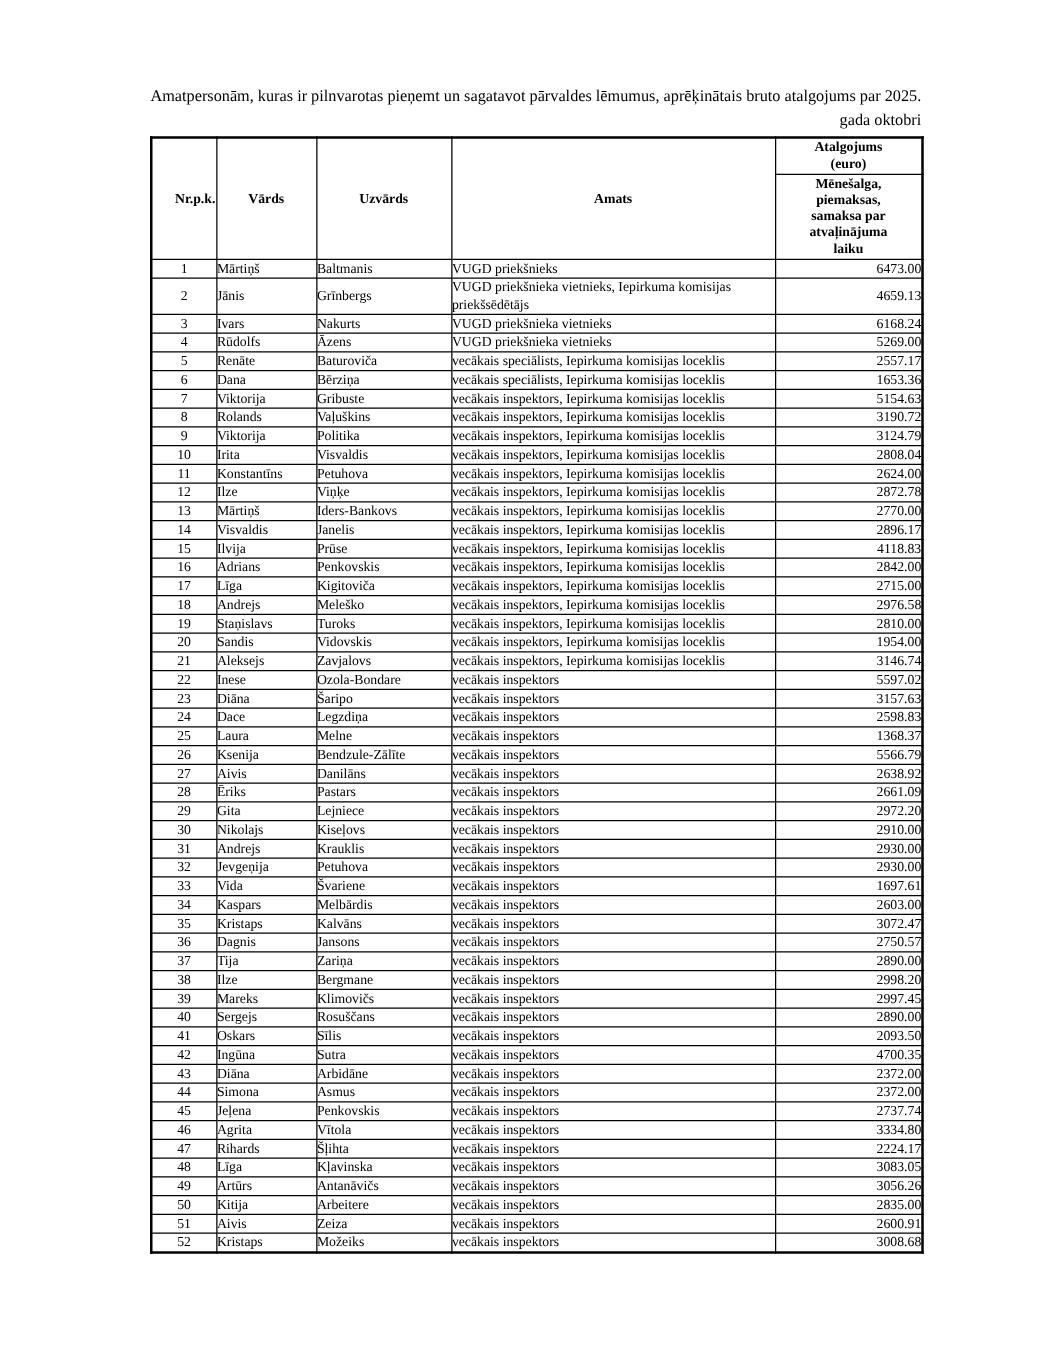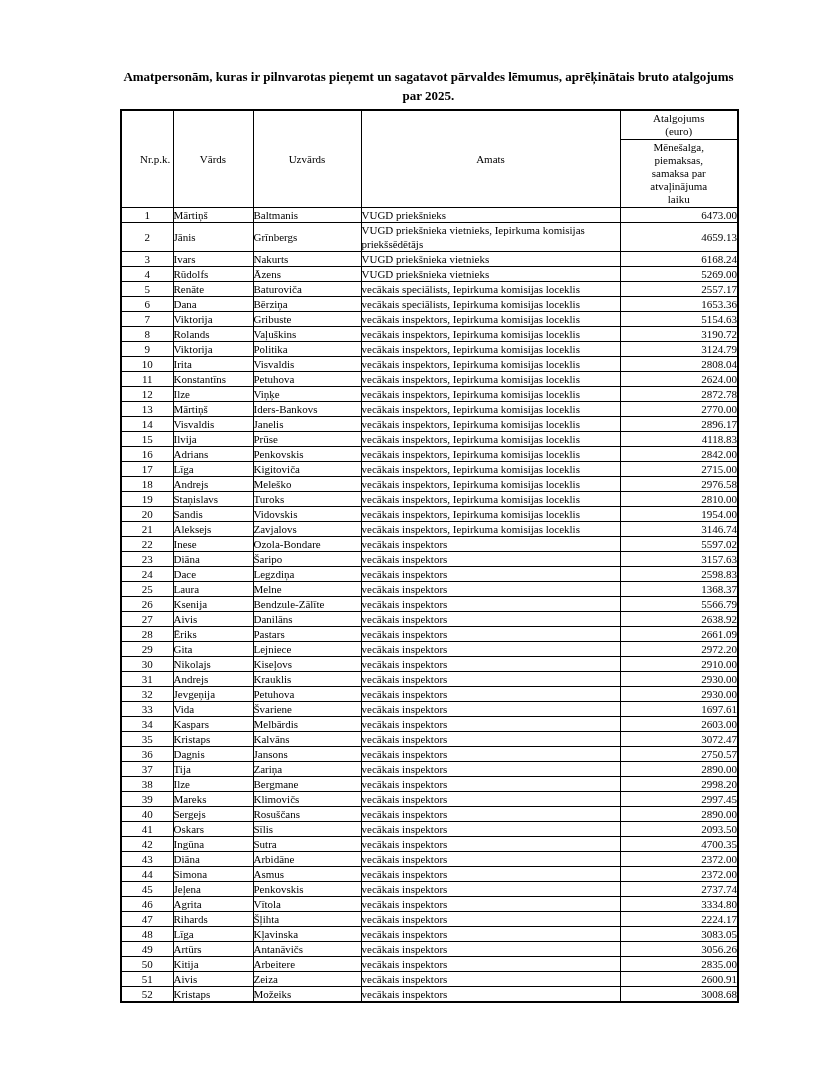"Amatpersonām, kuras ir pilnvarotas" #doc-title { font-weight: bold -> normal; text-align: center -> right }
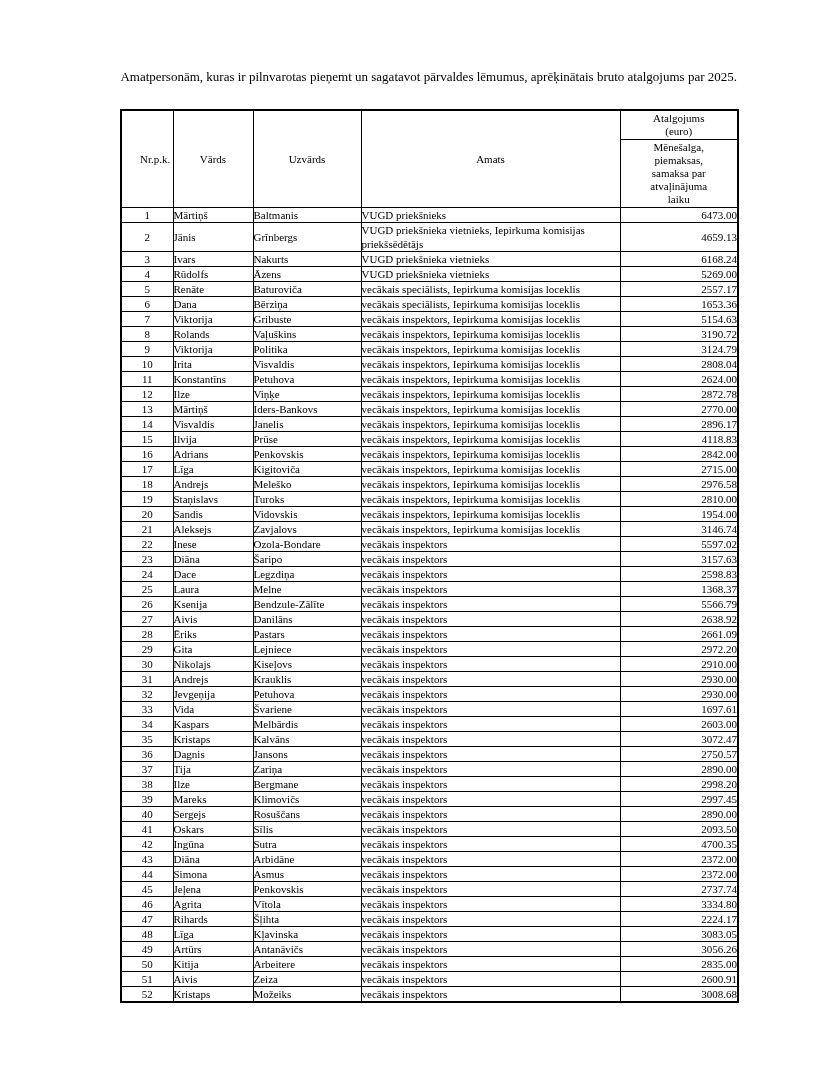"gada oktobri" div { html: none -> <div>gada oktobri</div> }
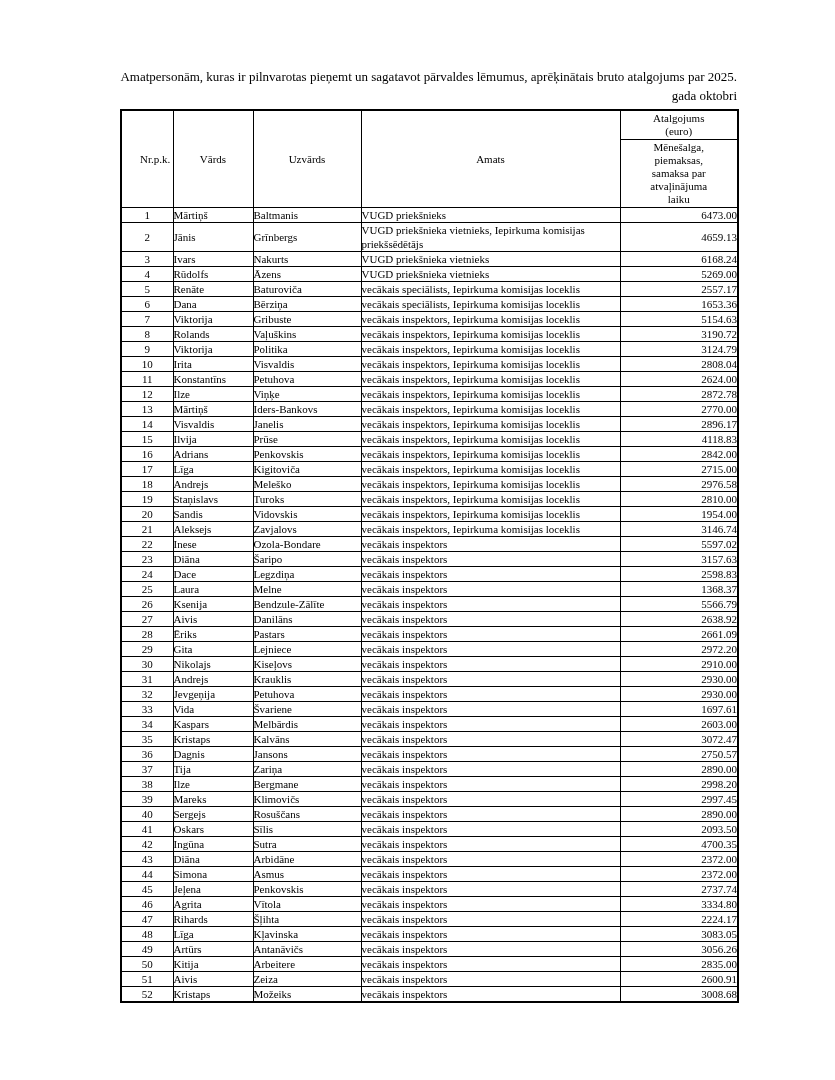"Atalgojums (euro)" #salary-table th { font-weight: normal -> bold }
